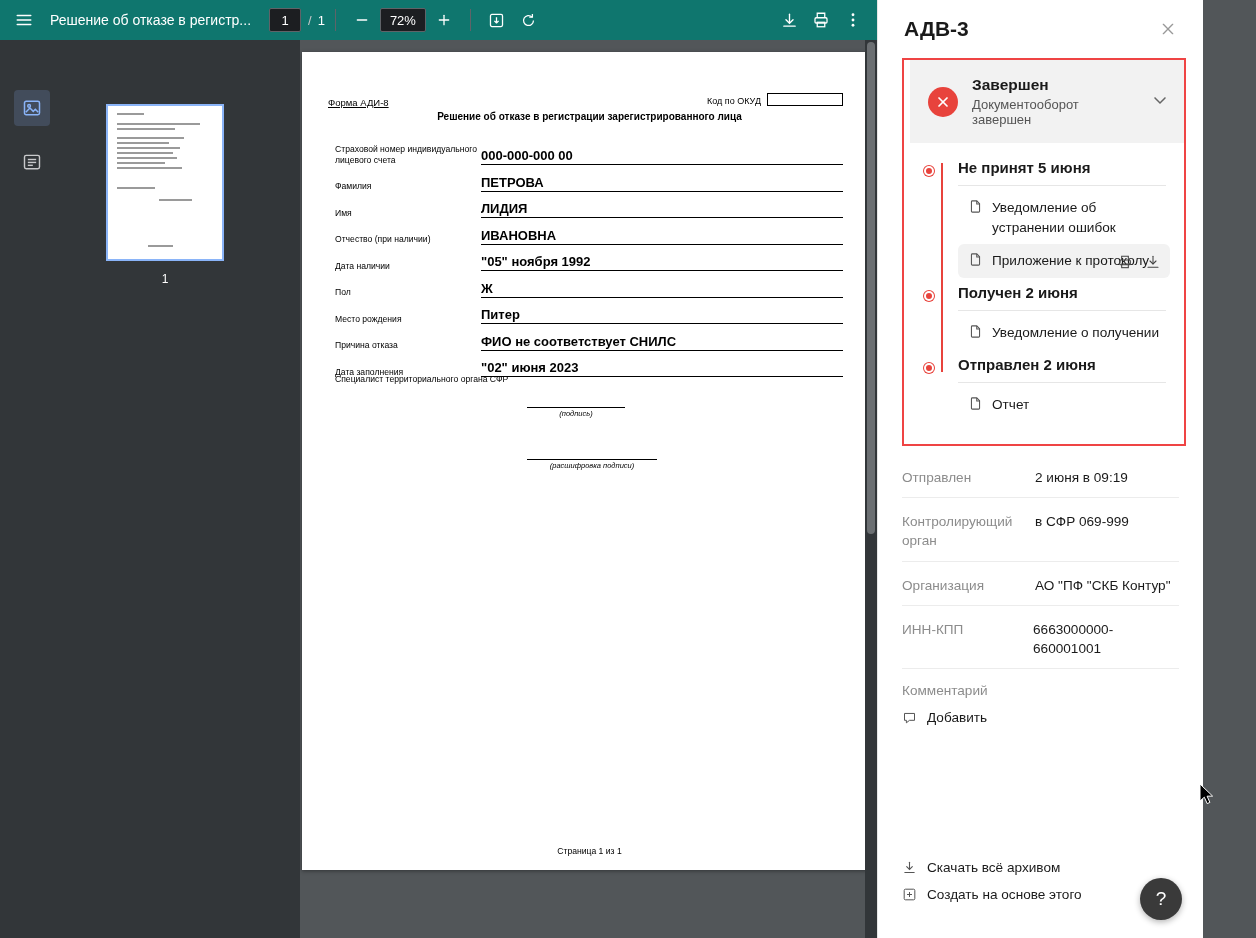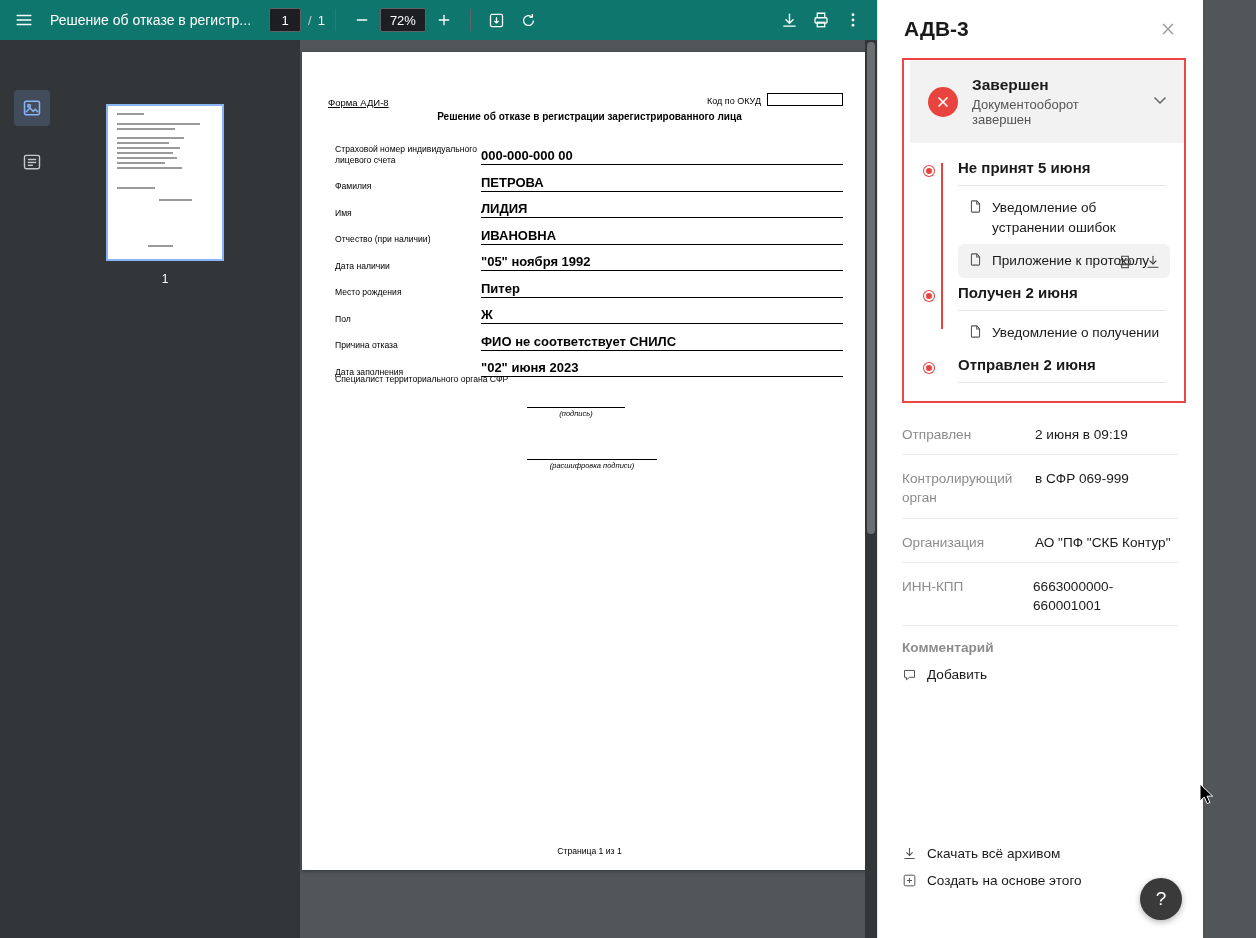"Место рождения" div.f-row { order: before "Пол" -> after "Пол" }
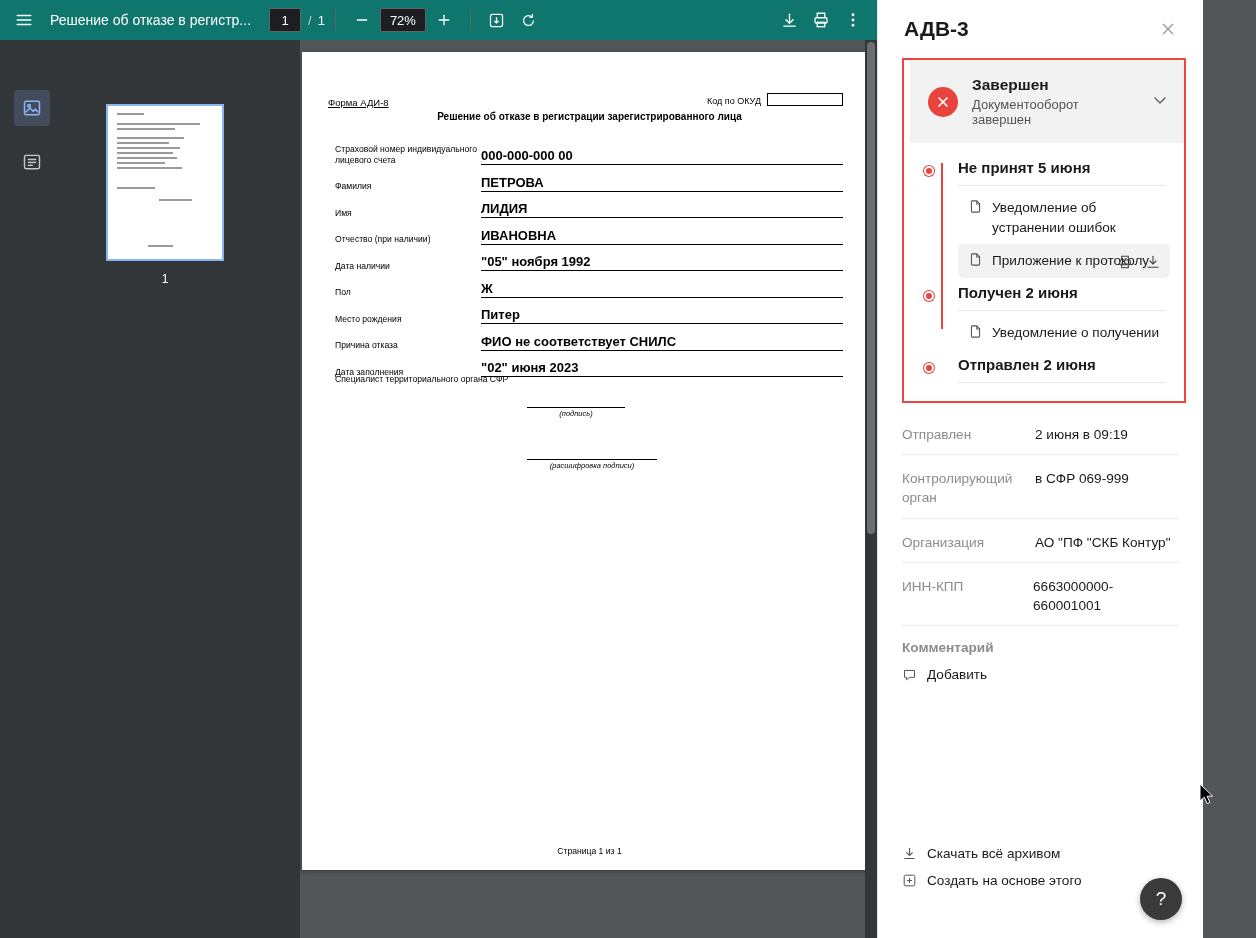"Отчет" div.tl-items { html: none -> <div> <div> <span> <svg> <path></path> <polyline></polyline> </svg> </span> <span>Отчет</span> </div> </div> }
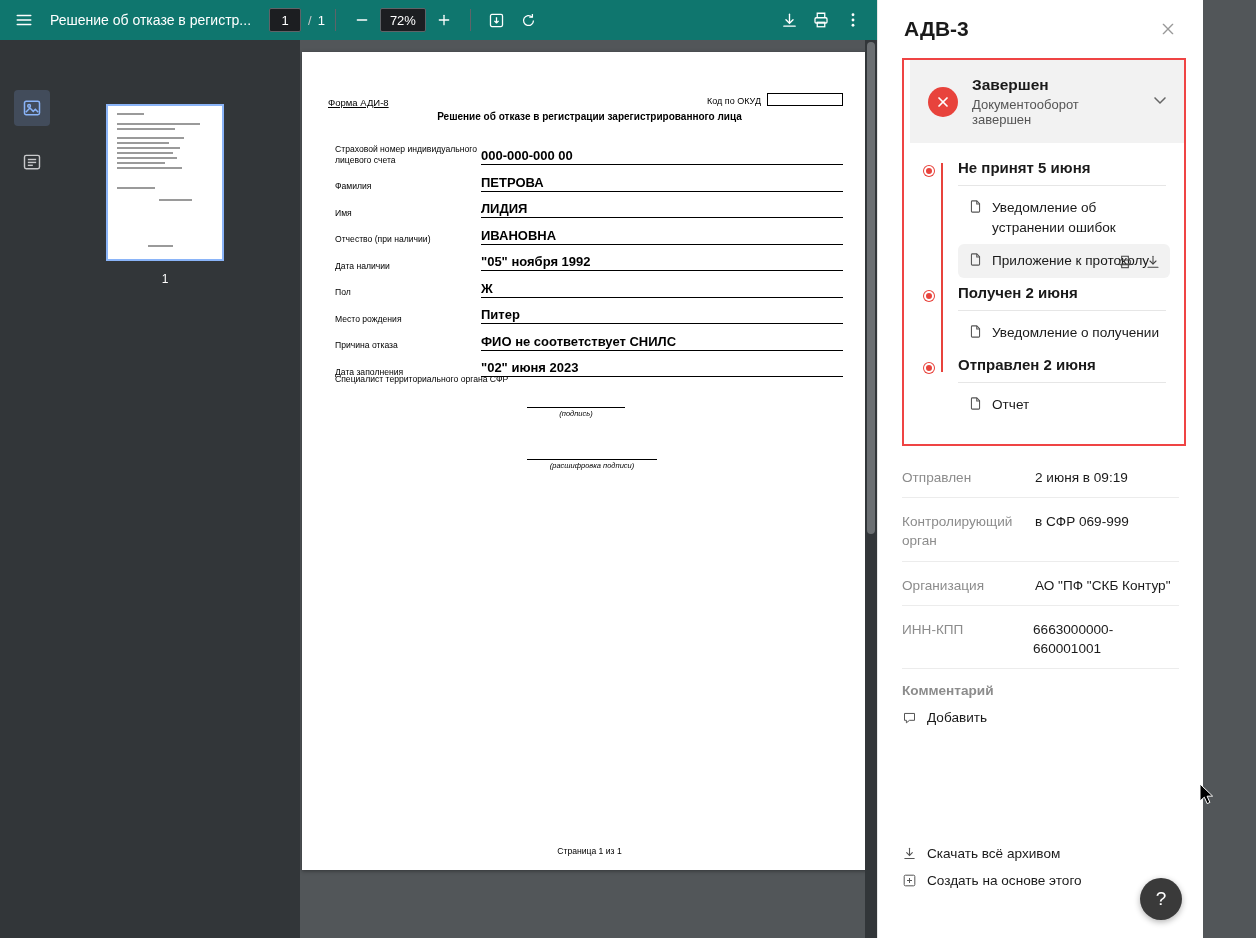"Комментарий" .comment-title { font-weight: bold -> none }
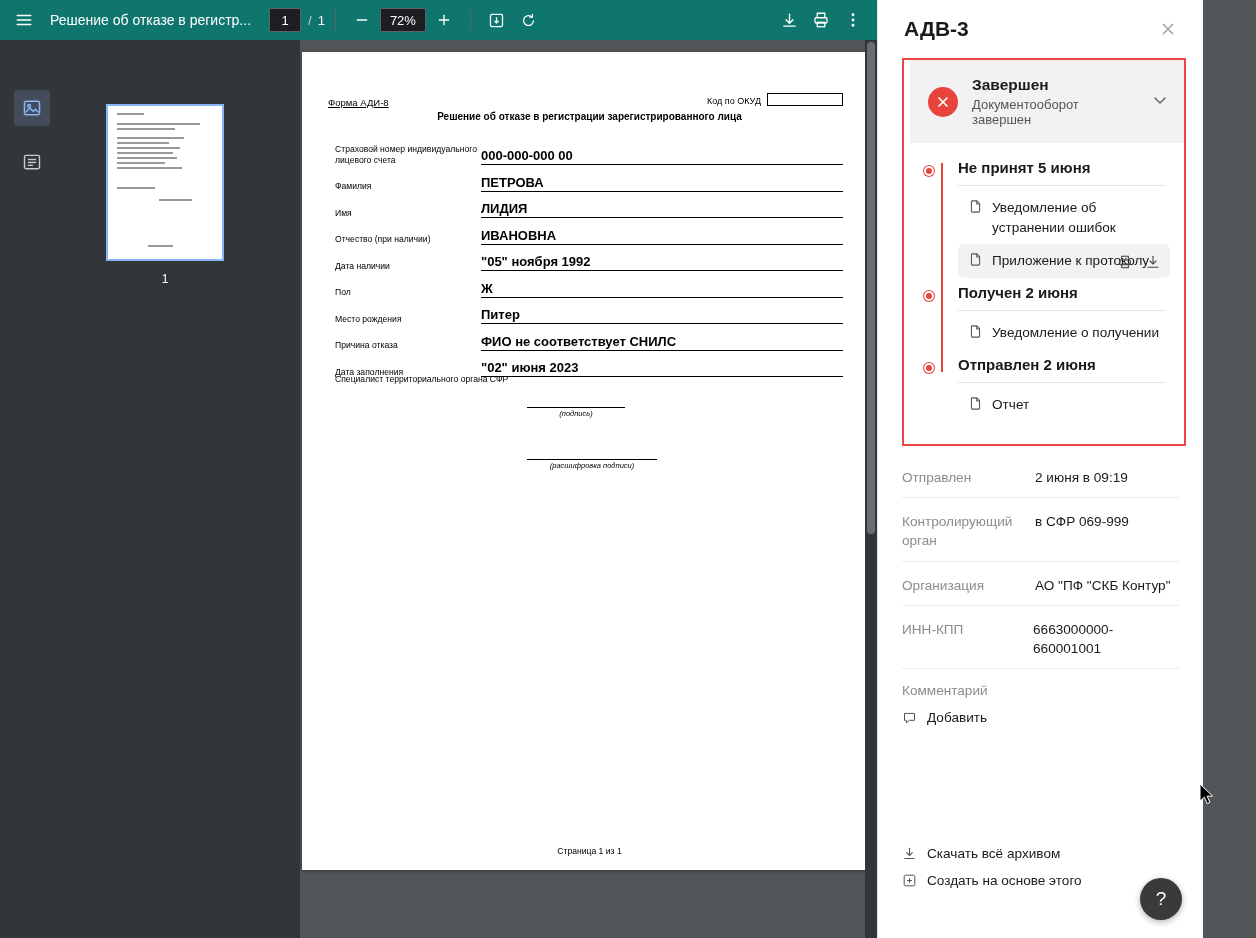"Скачать всё архивом" .bottom-links { bottom: 50px -> 36px }
